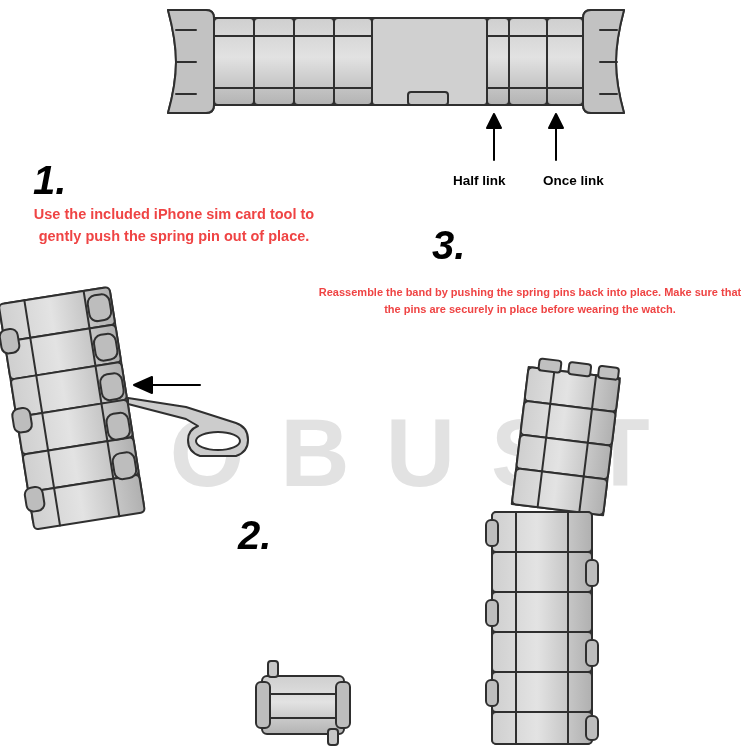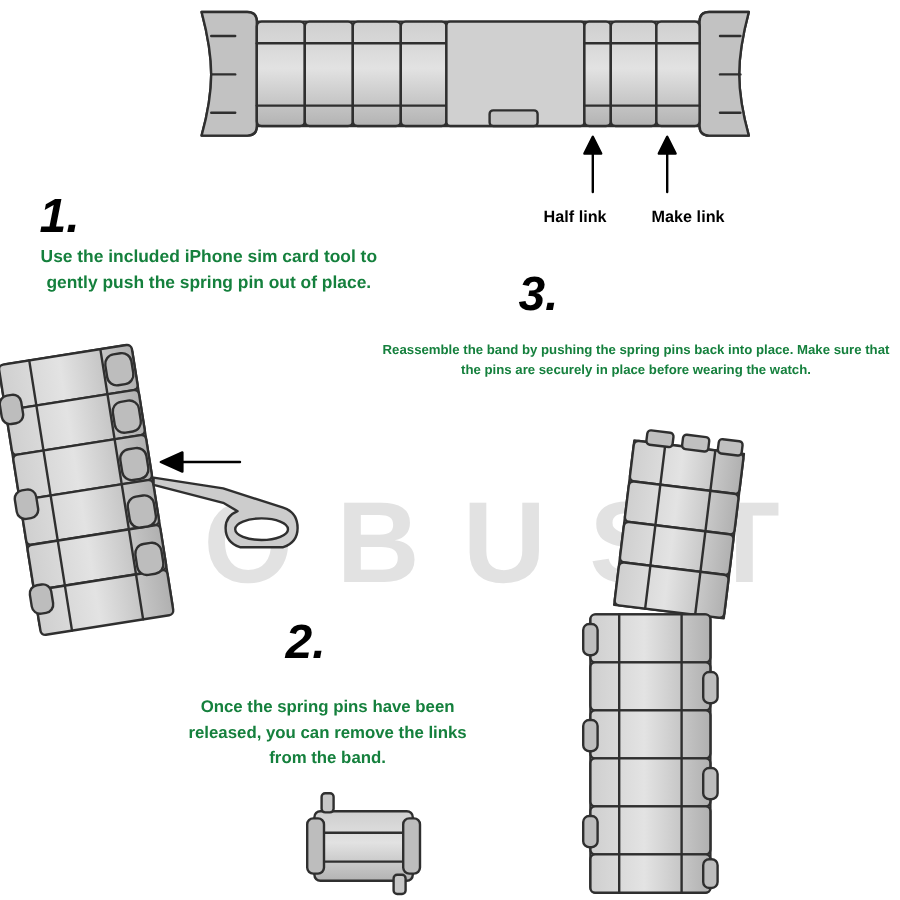"Make link" div.label { text: Make -> Once }
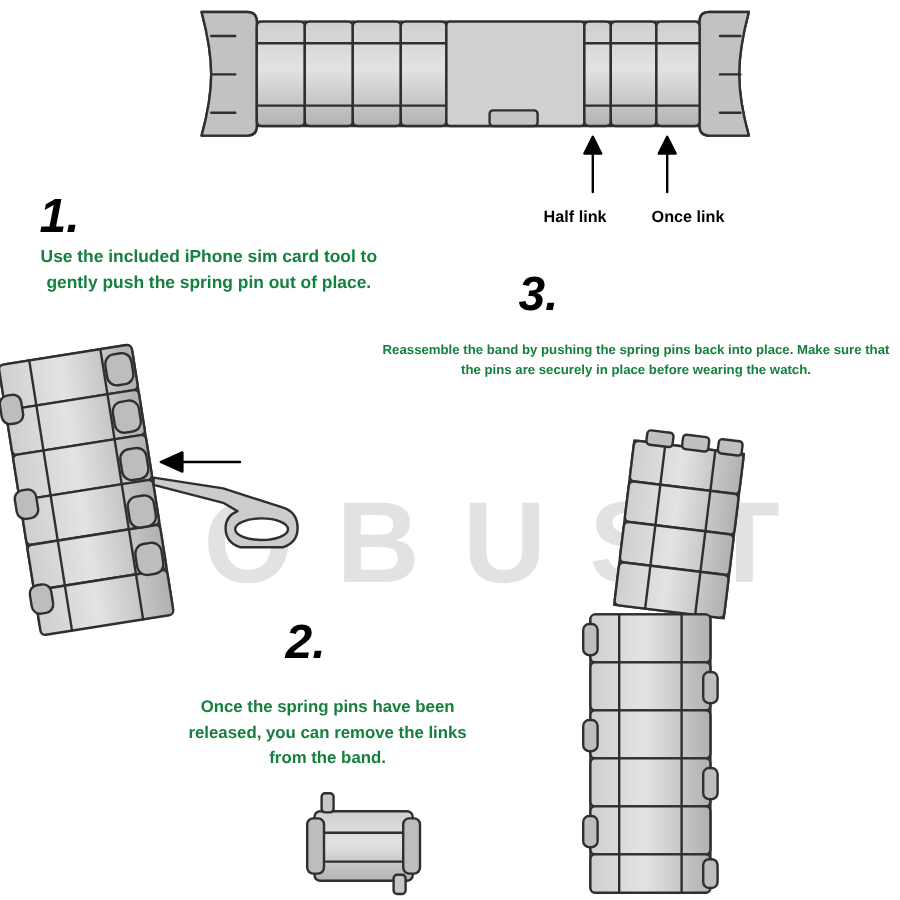"Use the included iPhone sim" .steptext { color: #15803d -> #ef4444 }
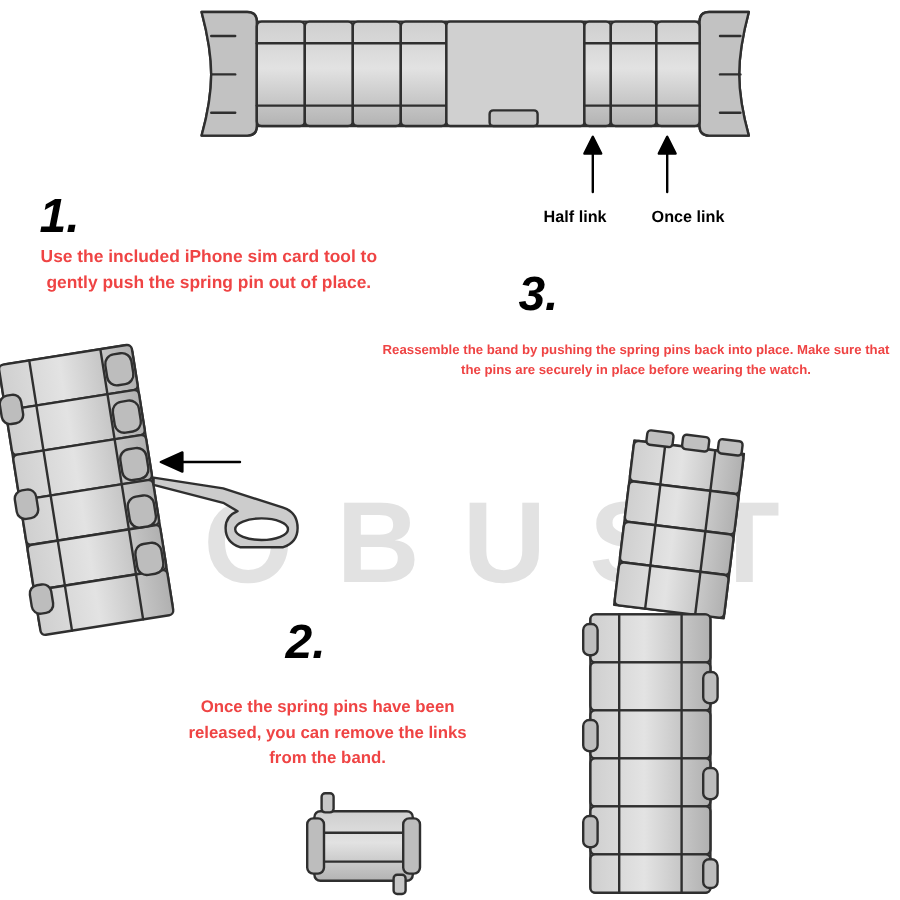"Once the spring pins have" div.steptext { html: <div>Once the spring pins have been released, you can remove the links from the band.</div> -> none }
